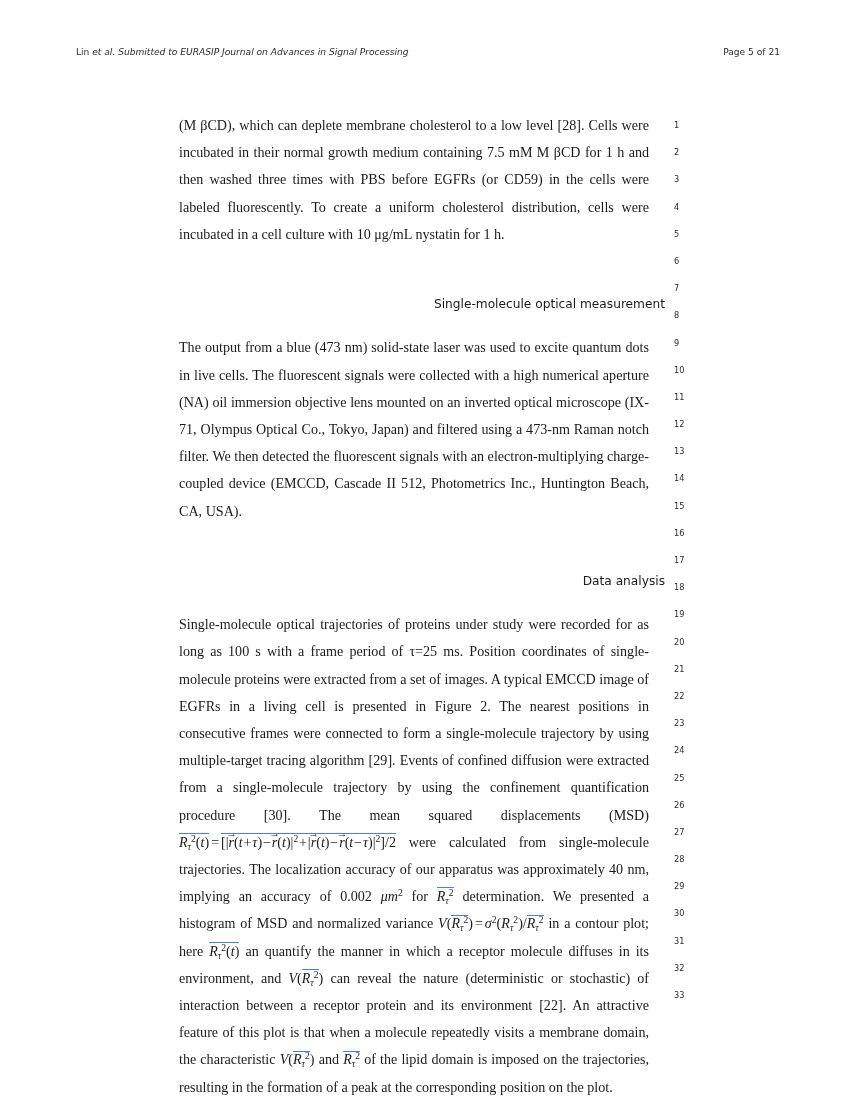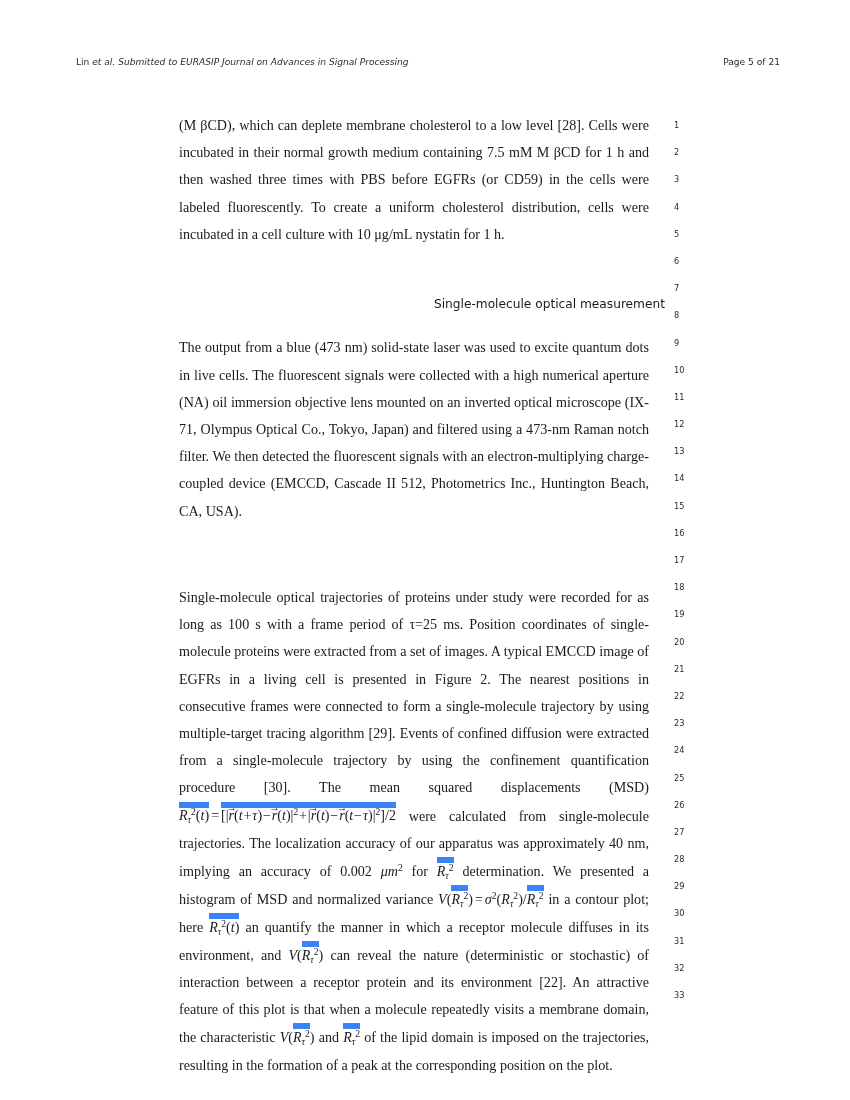"Lin et al. Submitted to" .running-head { top: 57px -> 47px }
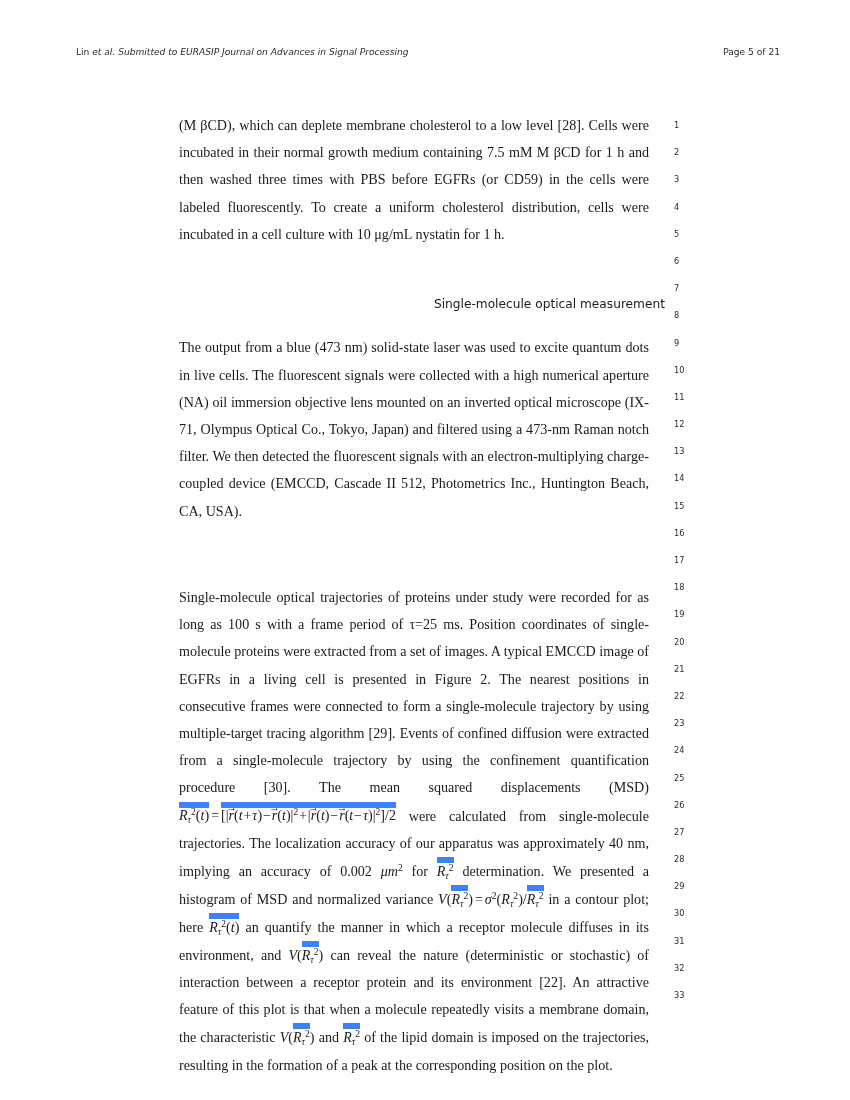"Data analysis" h2.section { html: none -> <h2>Data analysis</h2> }
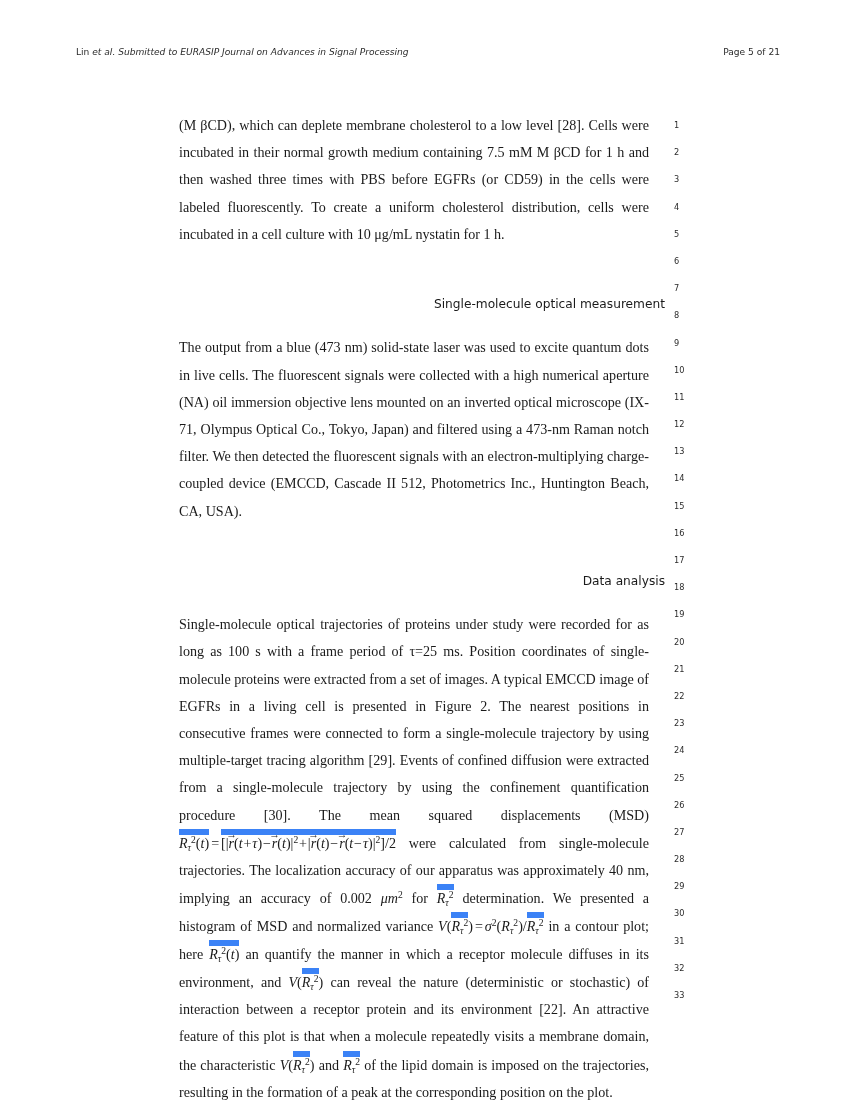"Rτ2(t)" .ovl { border-top: 6px solid #3b82f6 -> 1px solid #3b82f6 }
